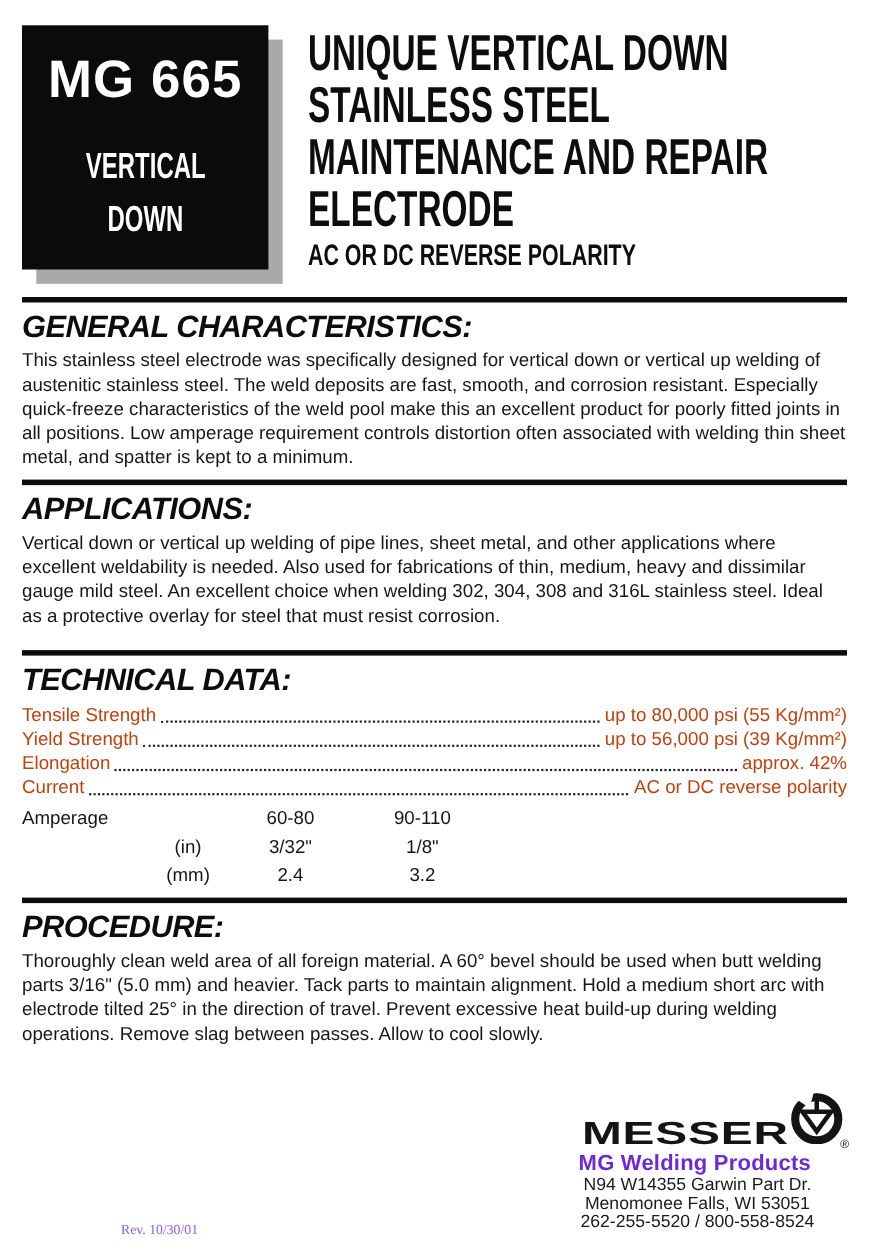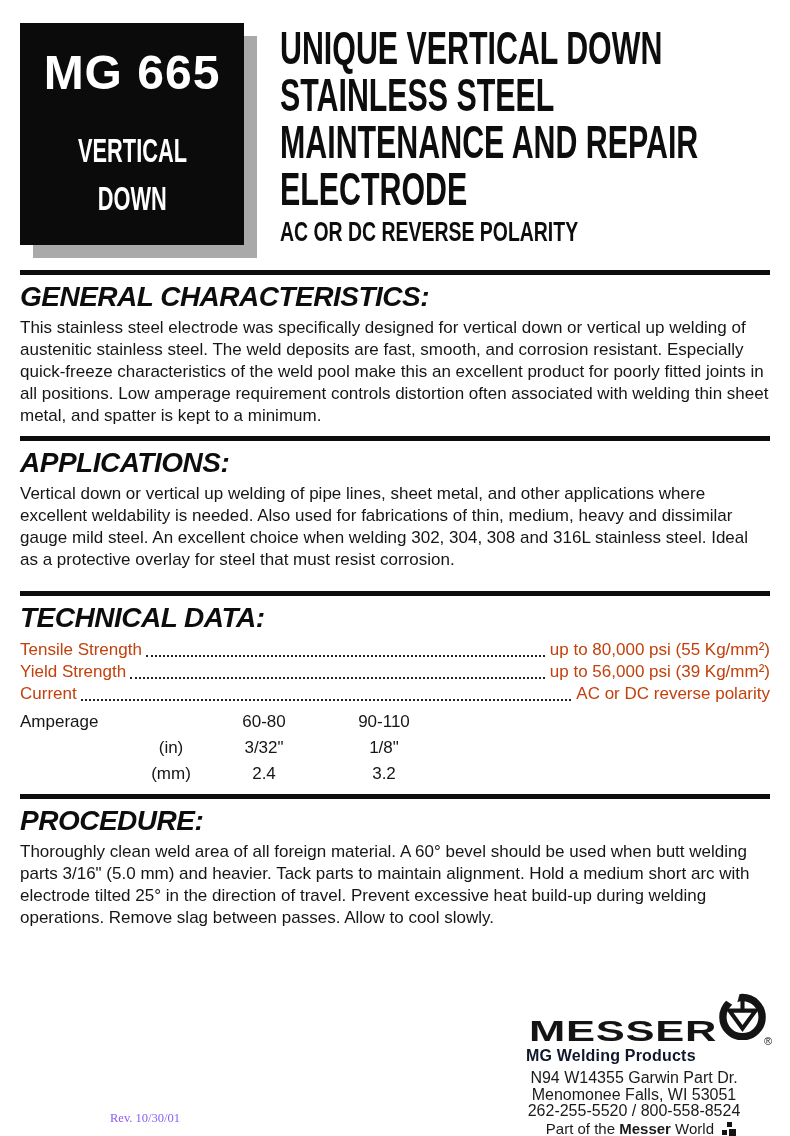"Elongation" div.spec-row { html: none -> <div> <span>Elongation</span> <span></span> <span>approx. 42%</span> </div> }
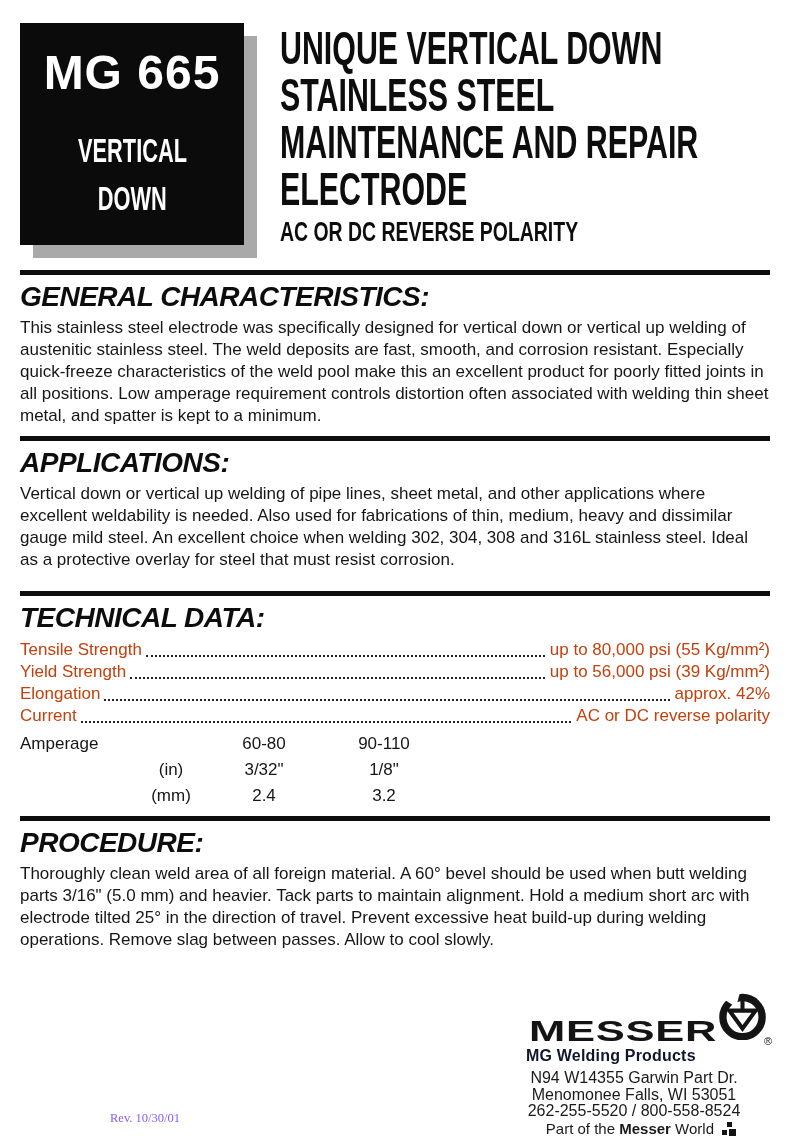"MG Welding Products" .division { color: #0f172a -> #6d28d9; font-size: 16px -> 20px }
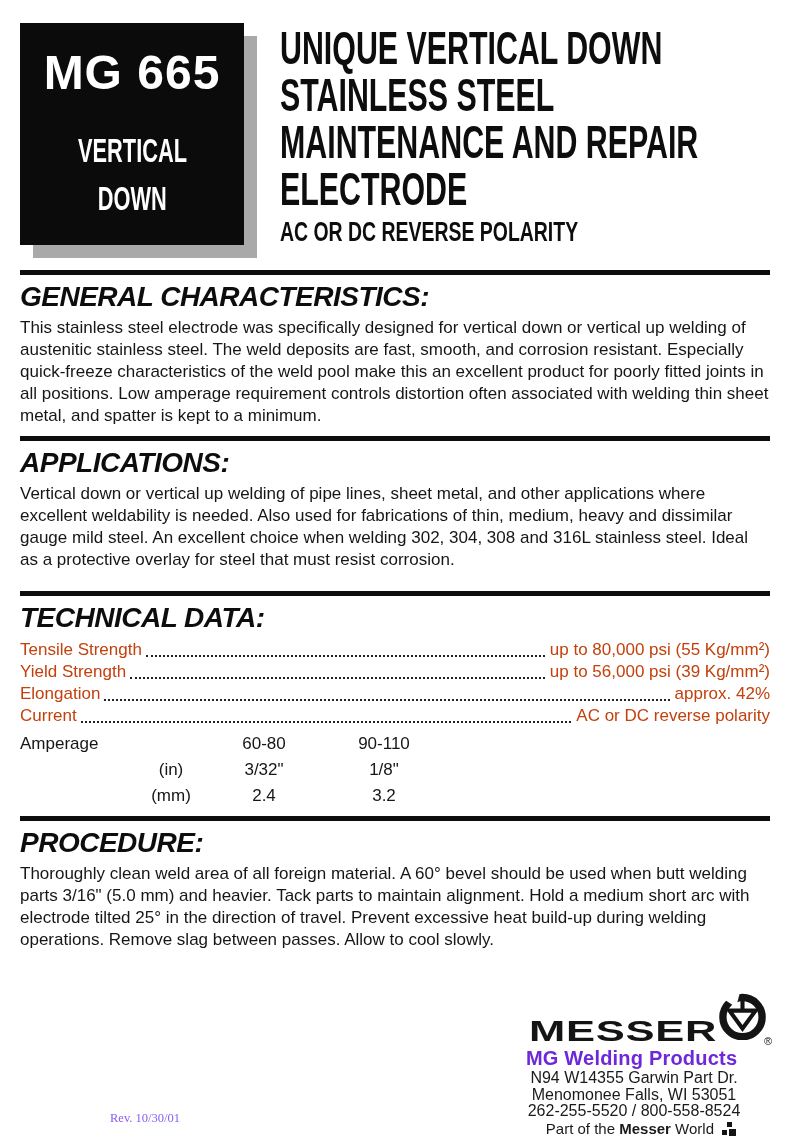"Part of the Messer World" div.tagline { html: <div> <span>Part of the </span><span>Messer</span><span> World</span> <span> <svg> <rect></rect> <rect></rect> <rect></rect> </svg> </span> </div> -> none }
